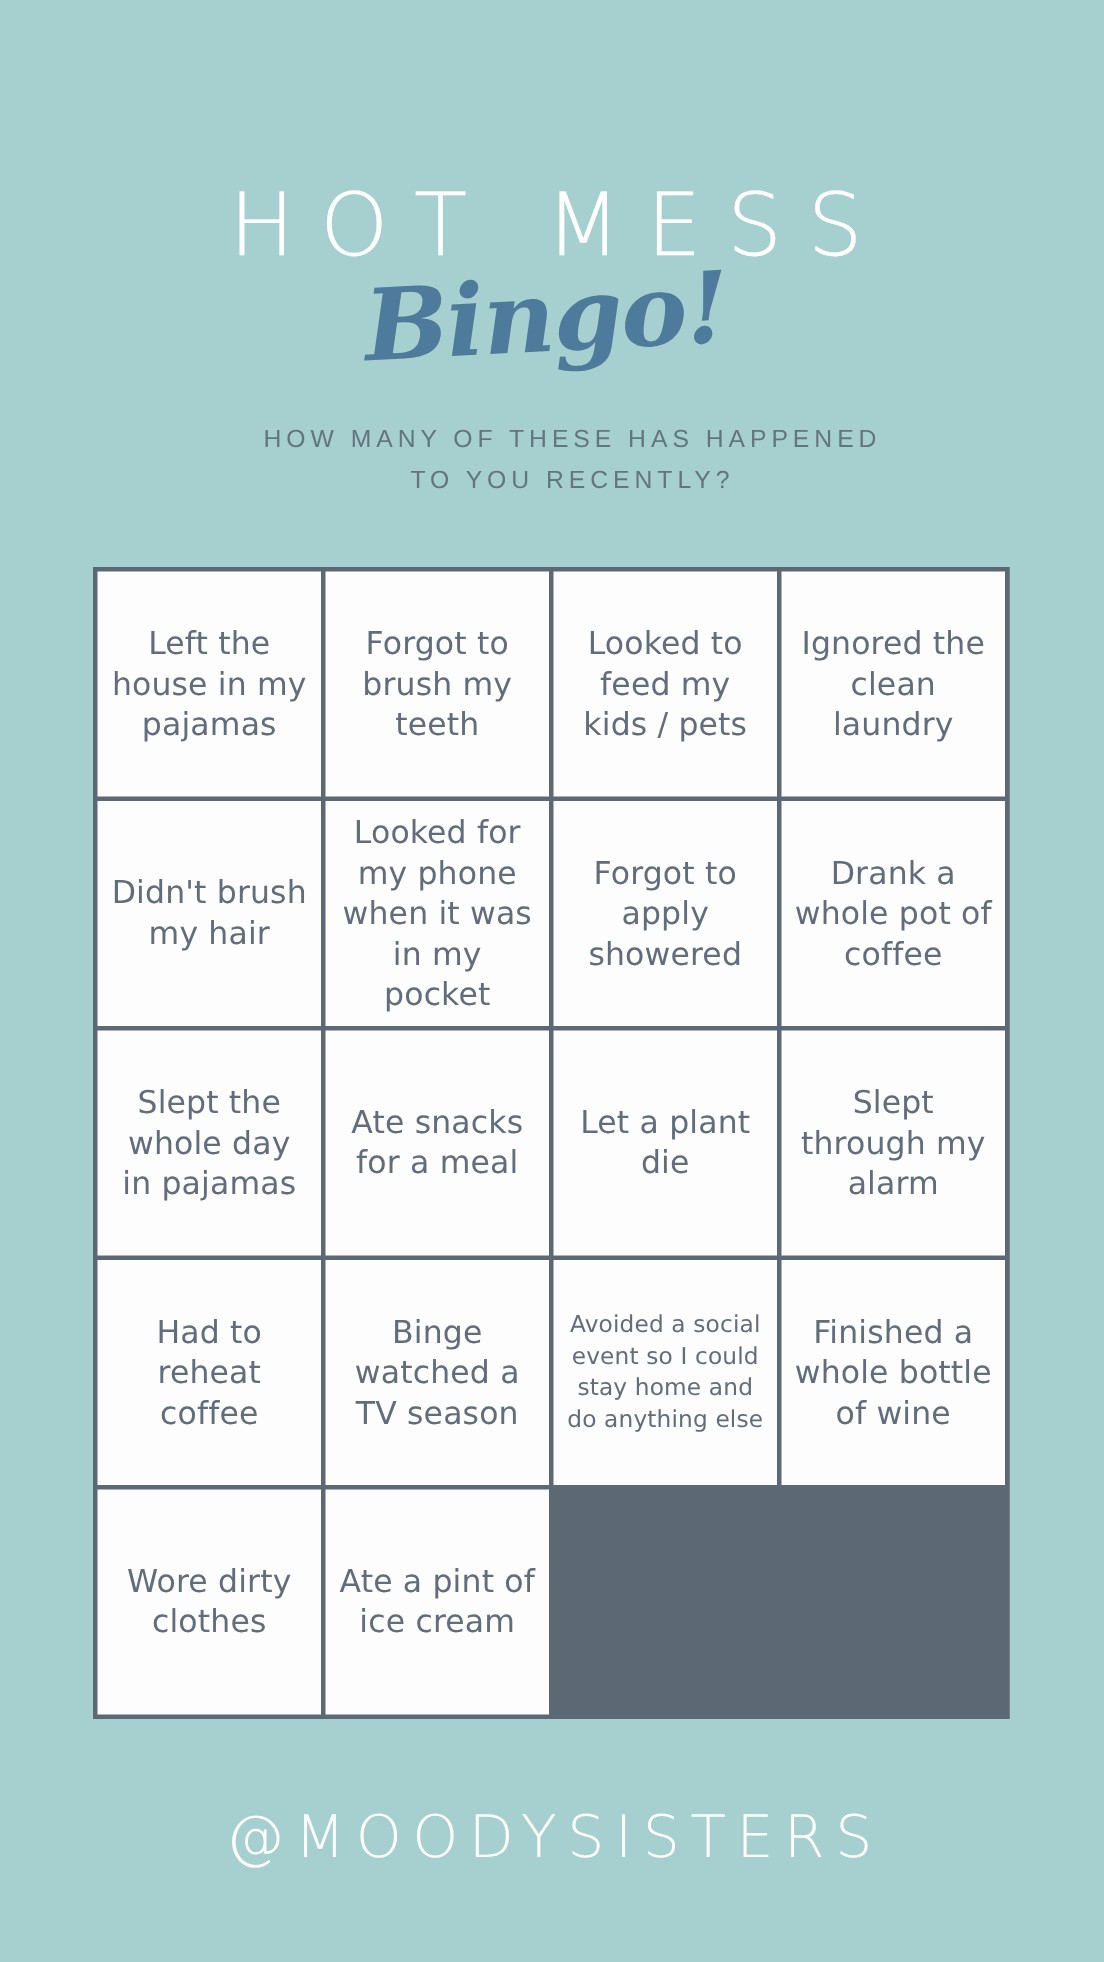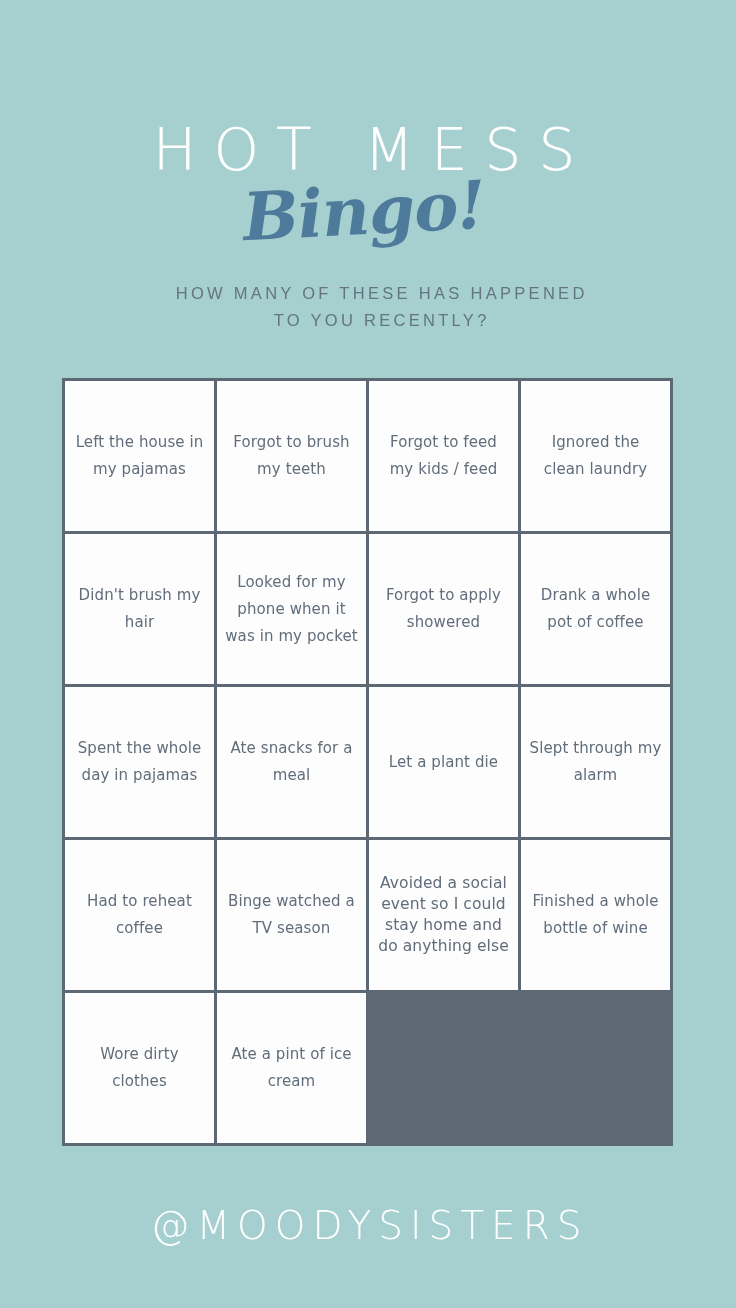"Left the house in my" .cell-text { font-size: 15px -> 21px }
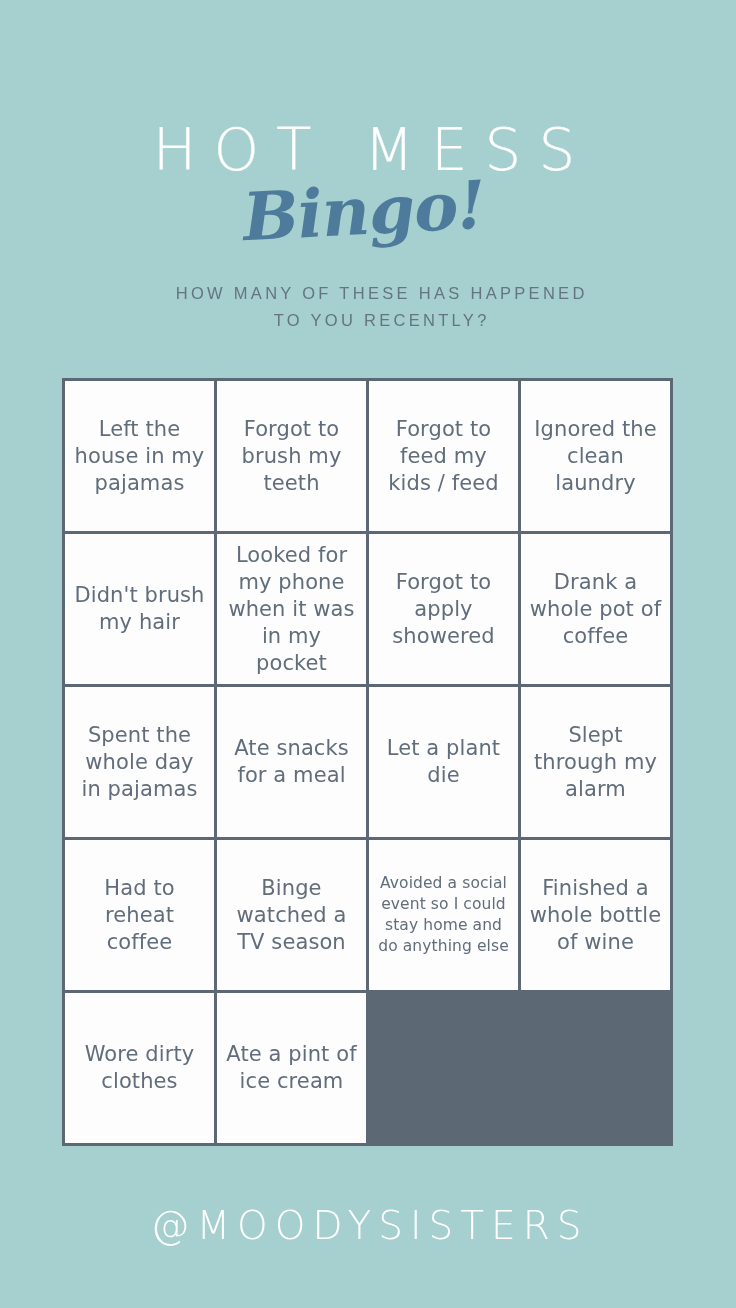"Forgot to feed my kids" span.cell-text { text: Forgot to feed my kids / feed -> Looked to feed my kids / pets }
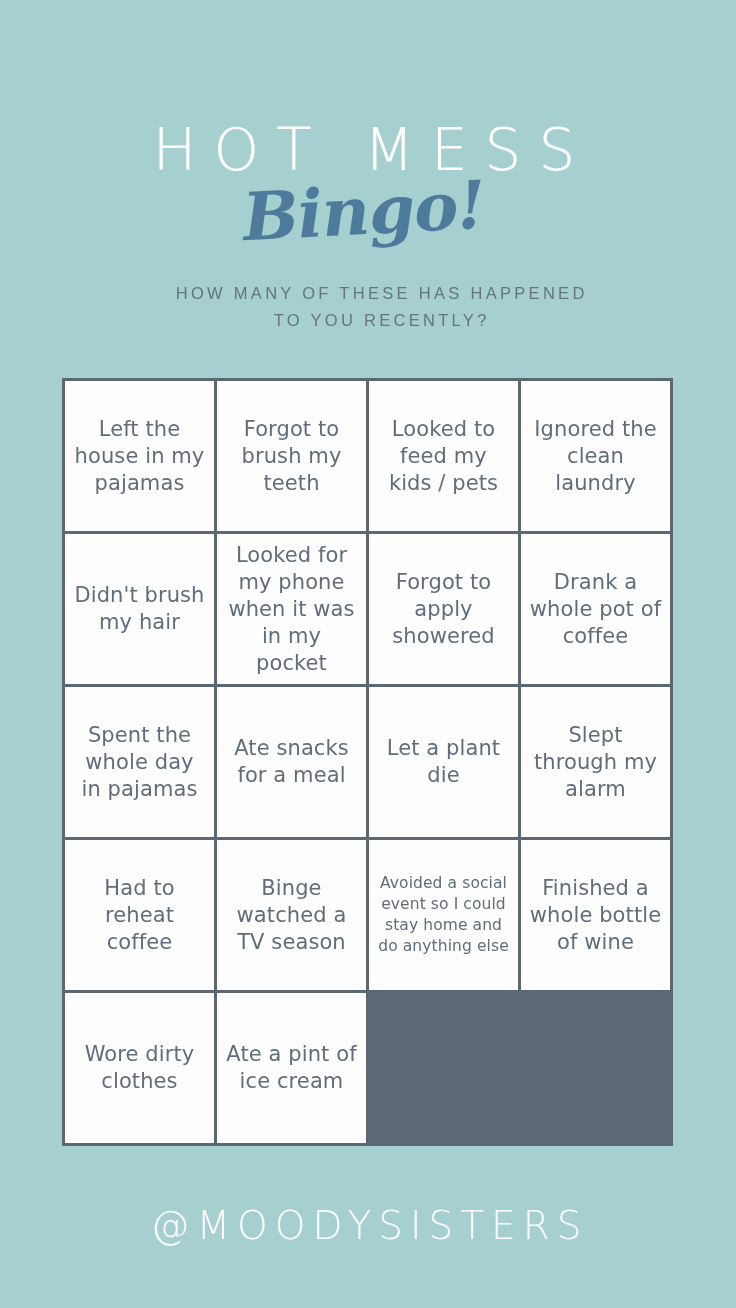"Spent the whole day in" span.cell-text { text: Spent -> Slept }
